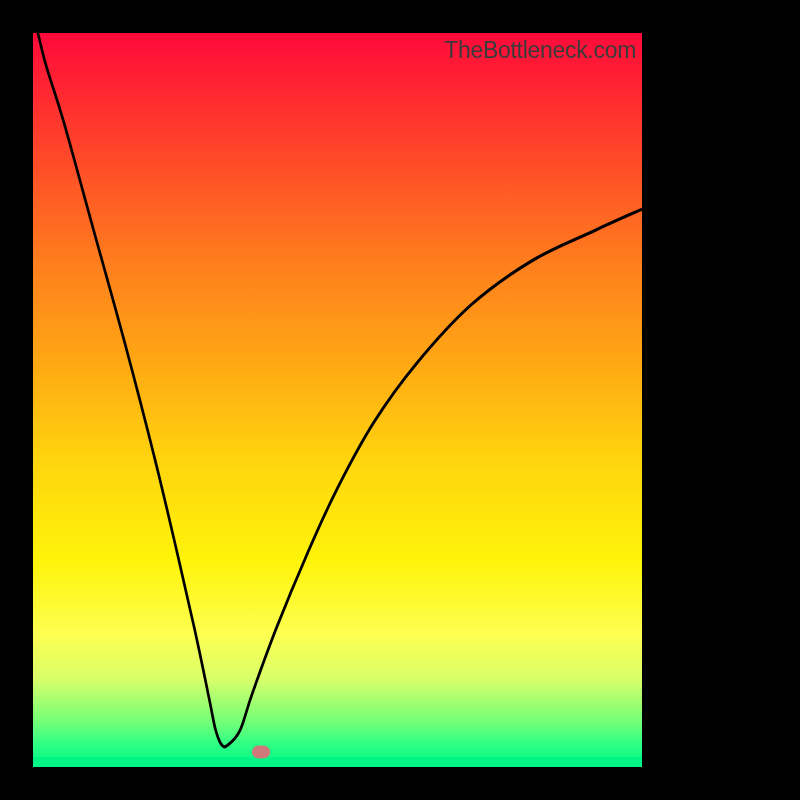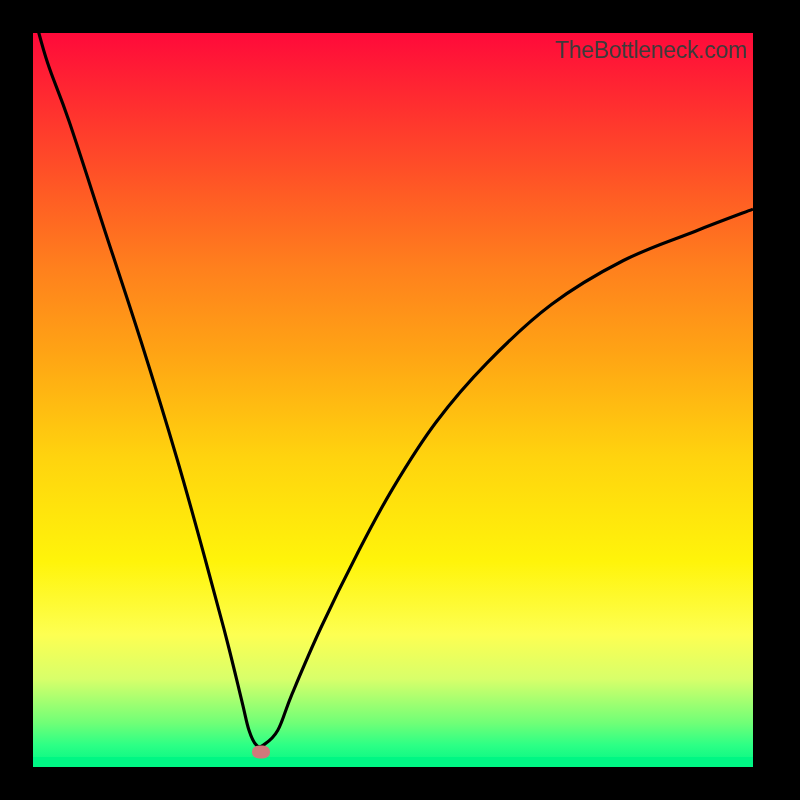"TheBottleneck.com" .plot { width: 720px -> 609px }
